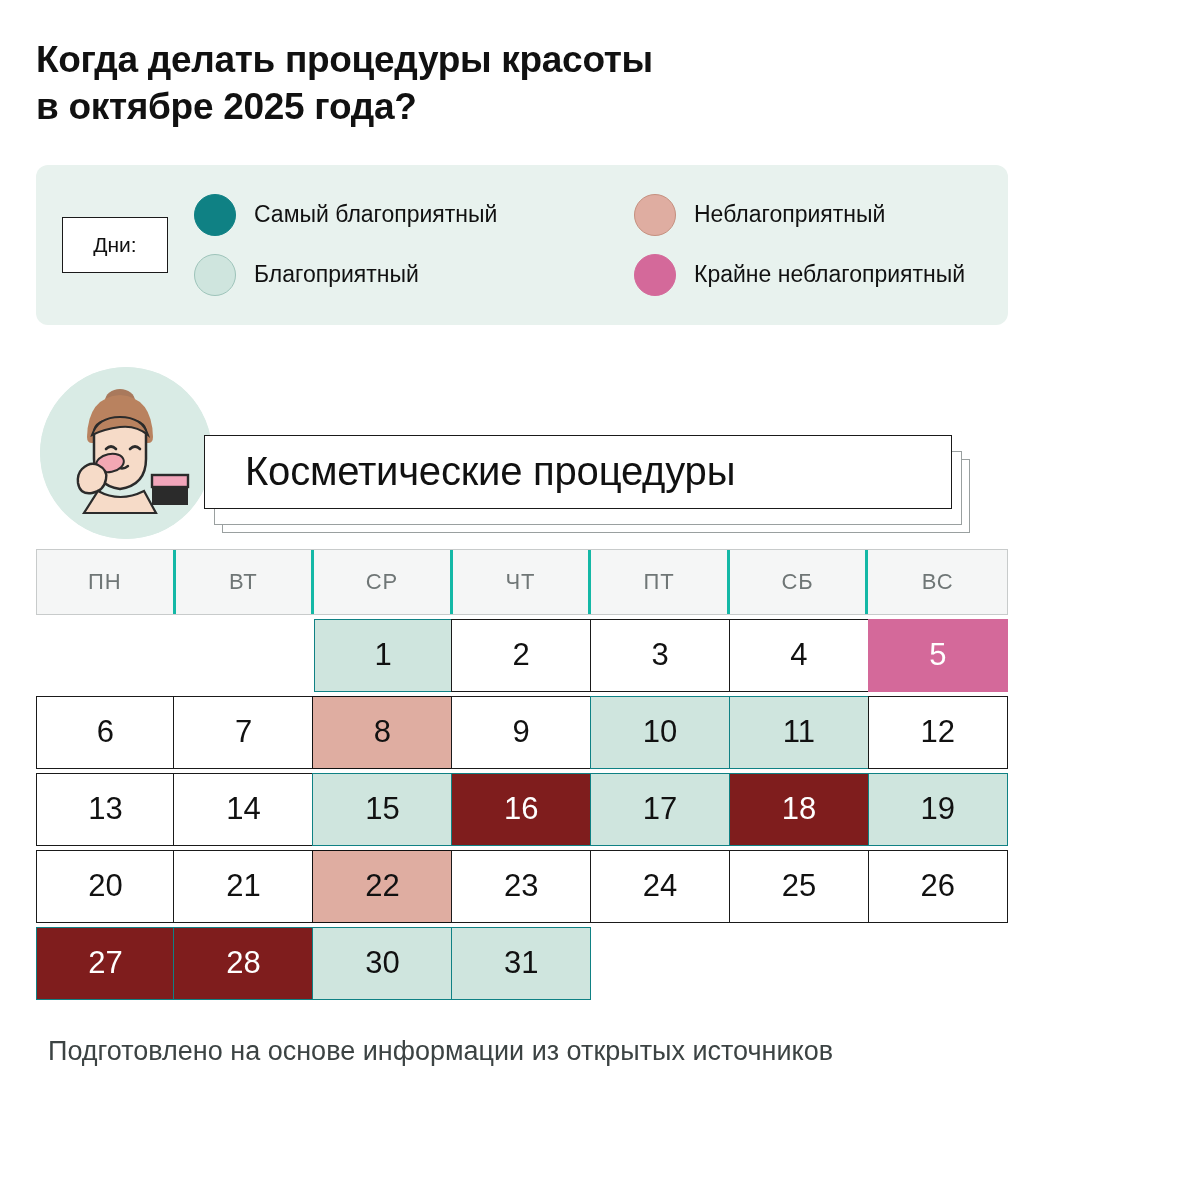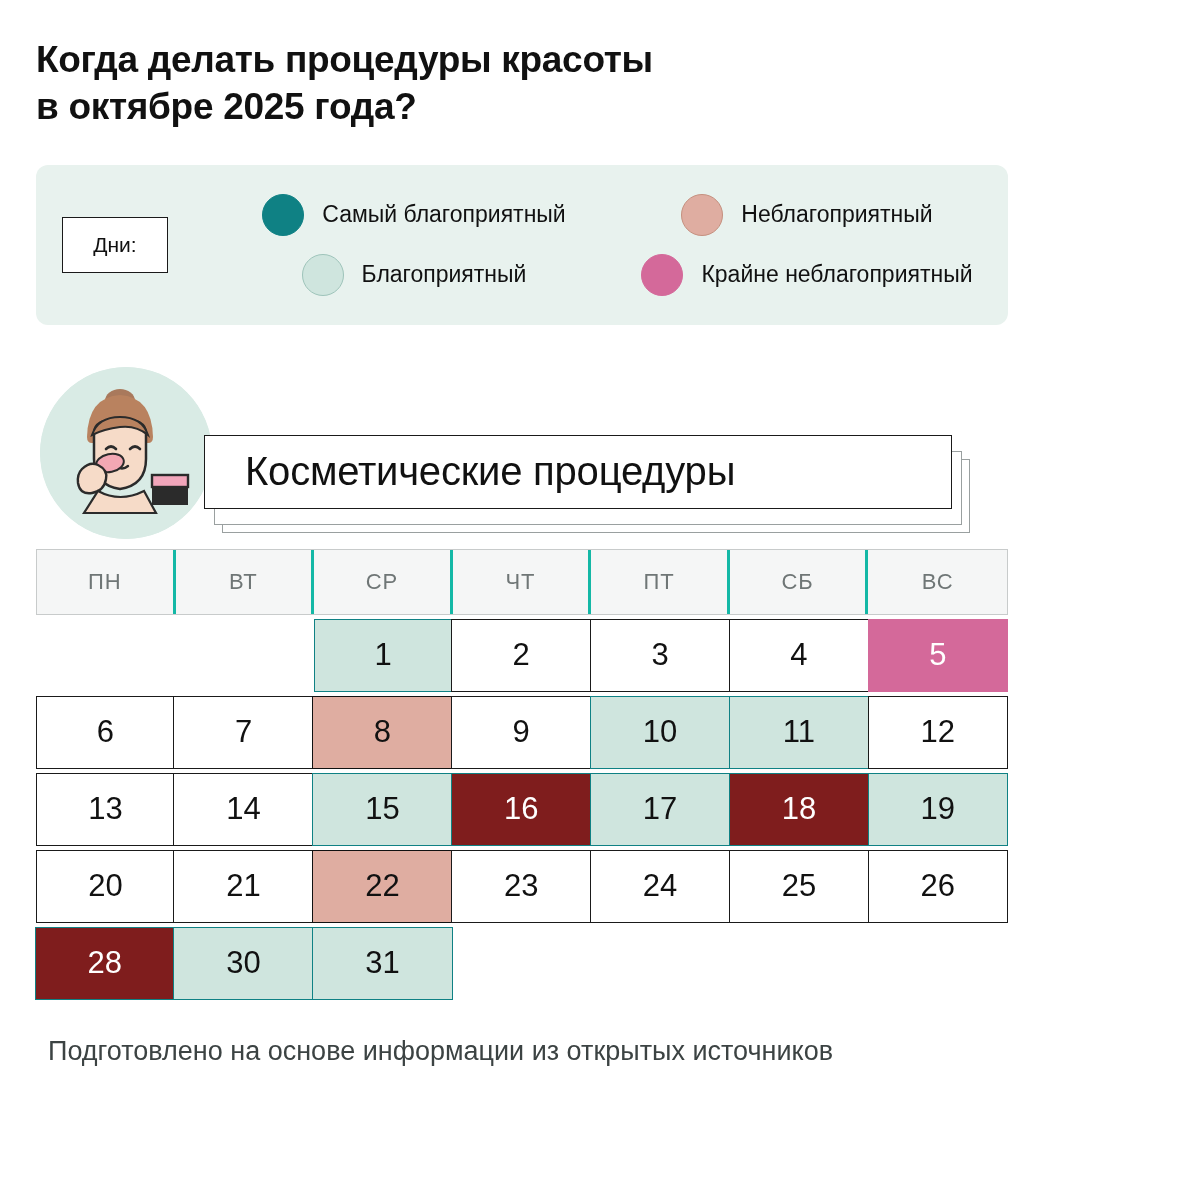"Самый благоприятный" .legend-item { justify-content: center -> none }
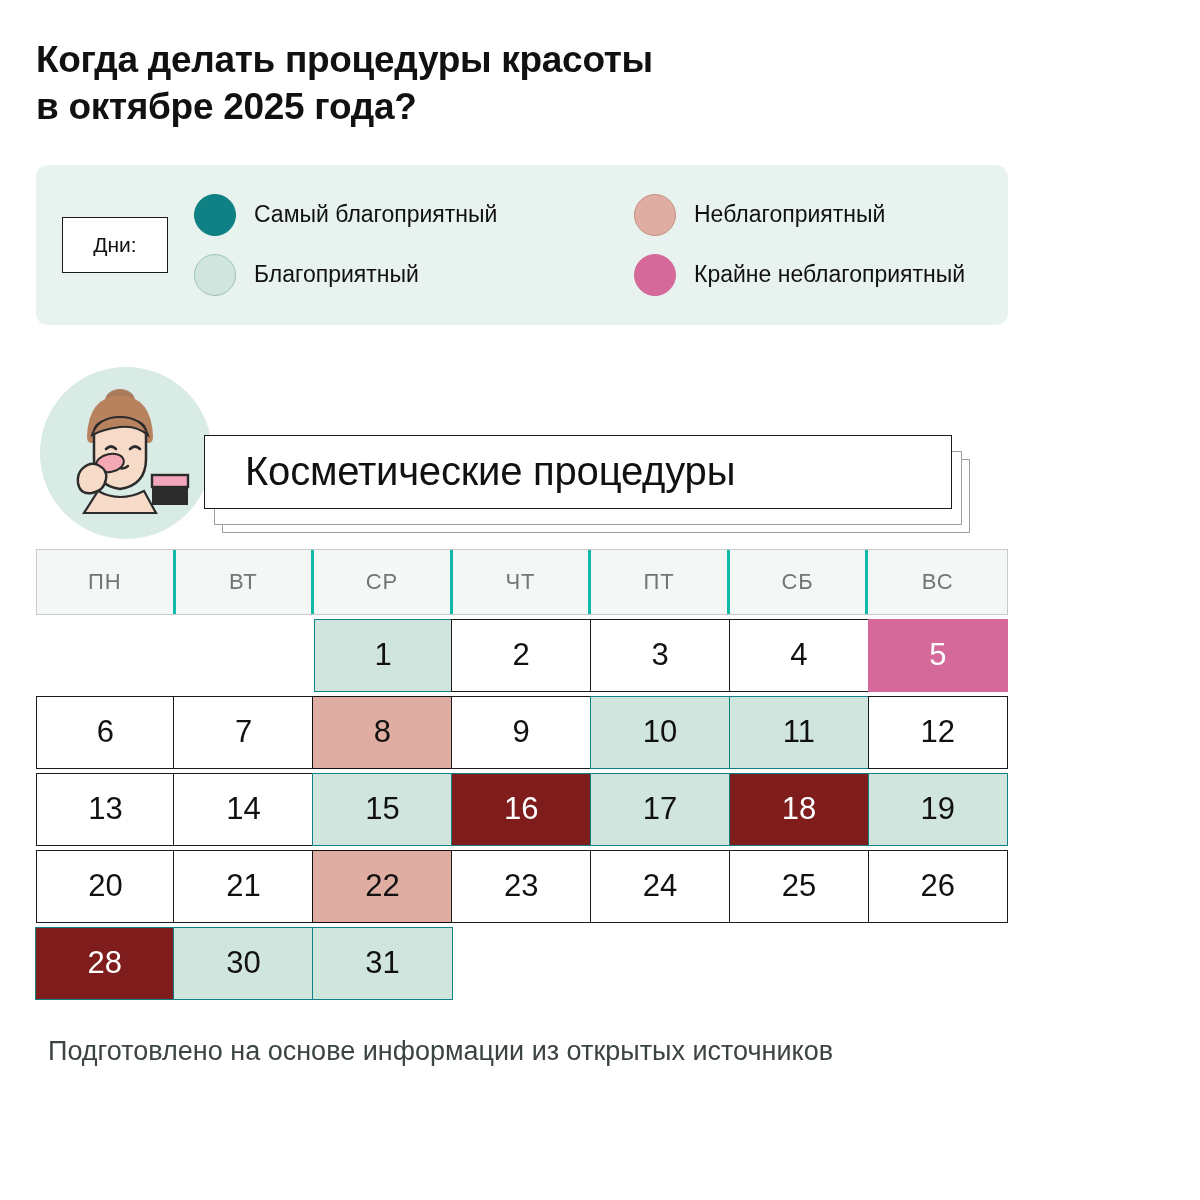"27" div.day { html: none -> <div>27</div> }
